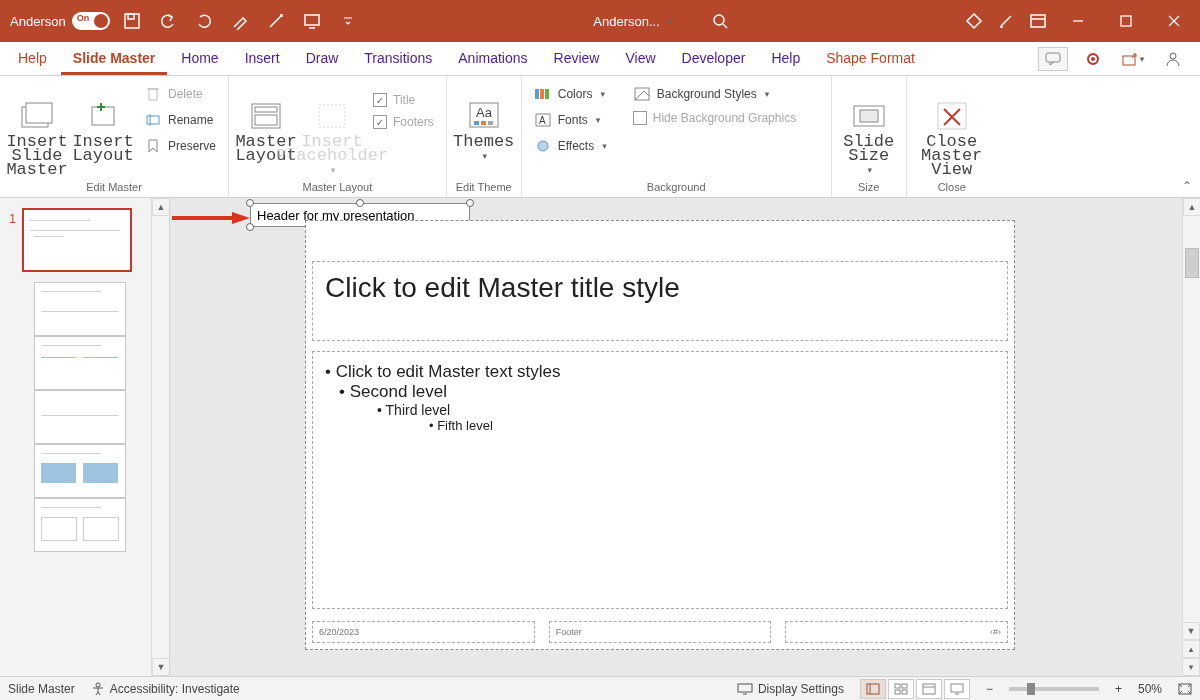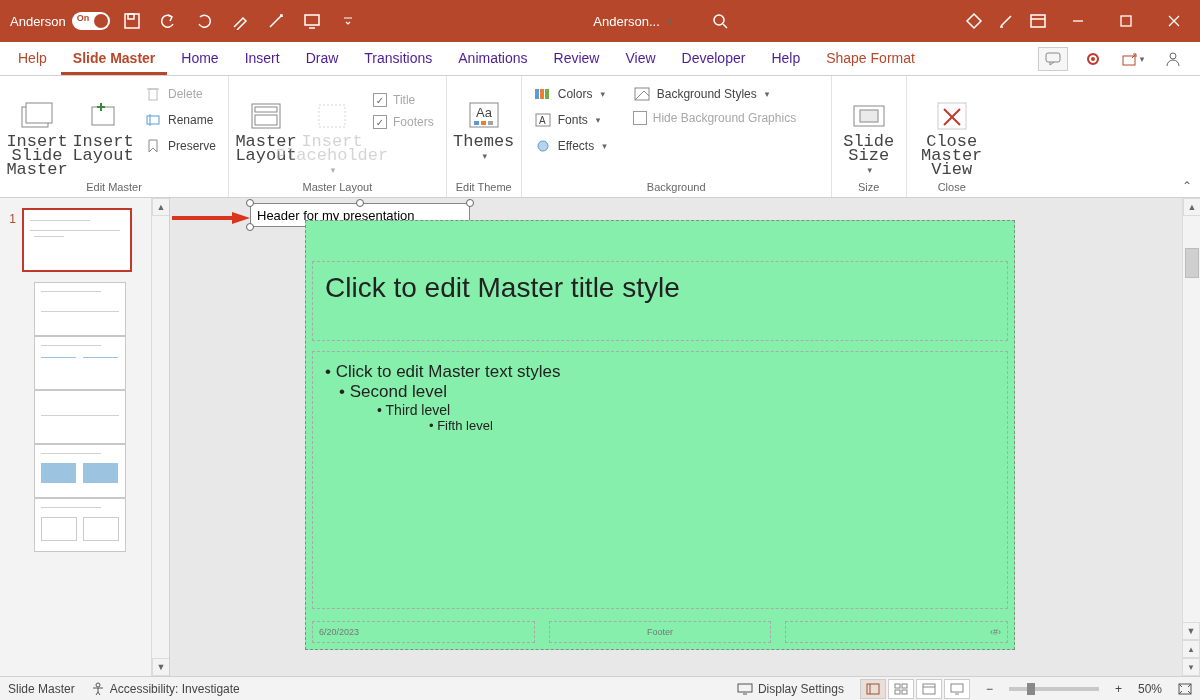"Click to edit Master title" .slide-canvas { background: #86efac -> #ffffff }
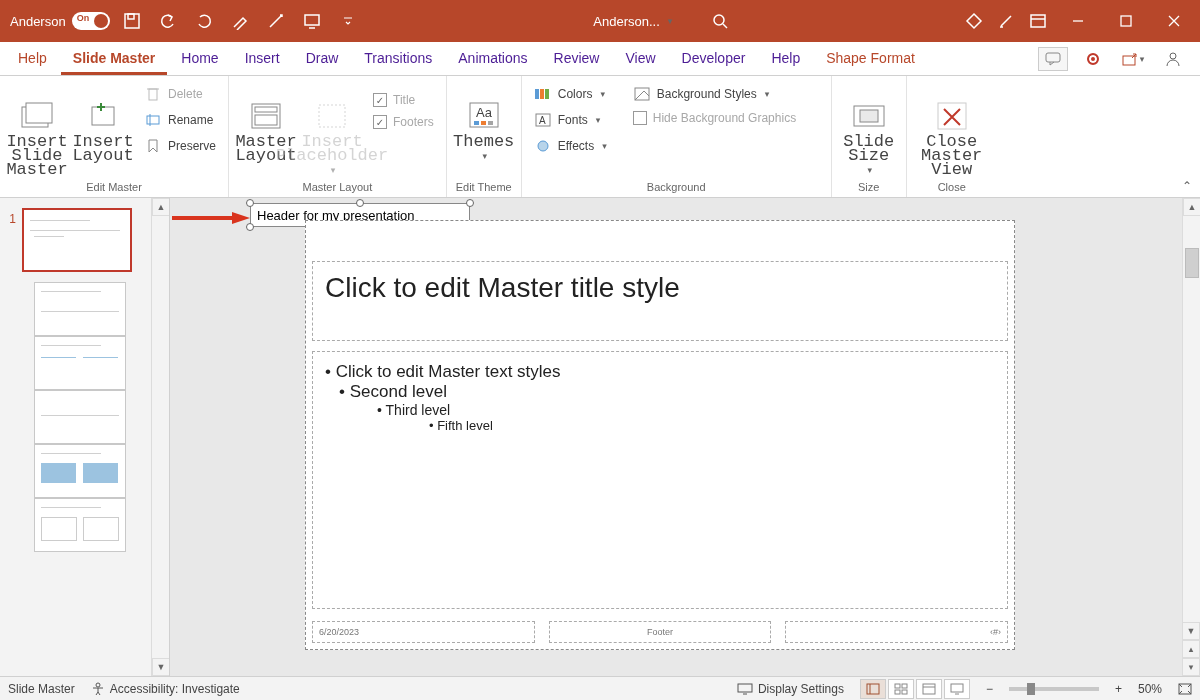"Footer" .footer-box.center { justify-content: center -> none }
